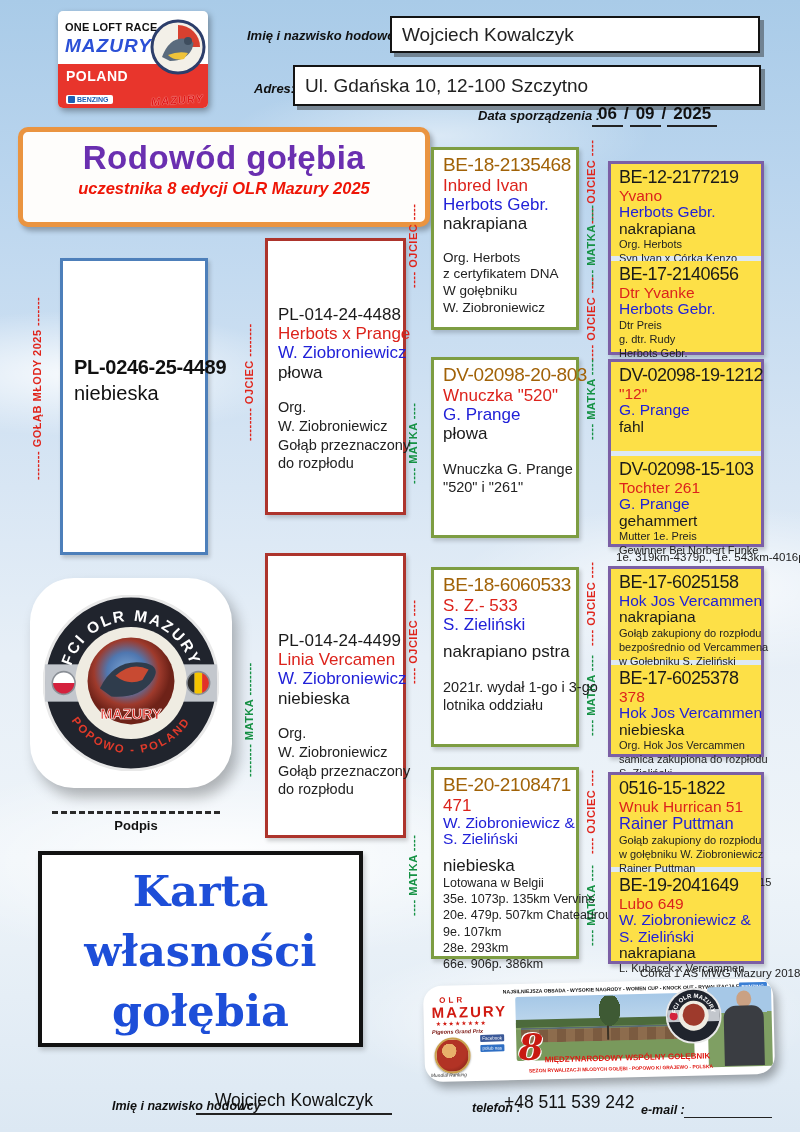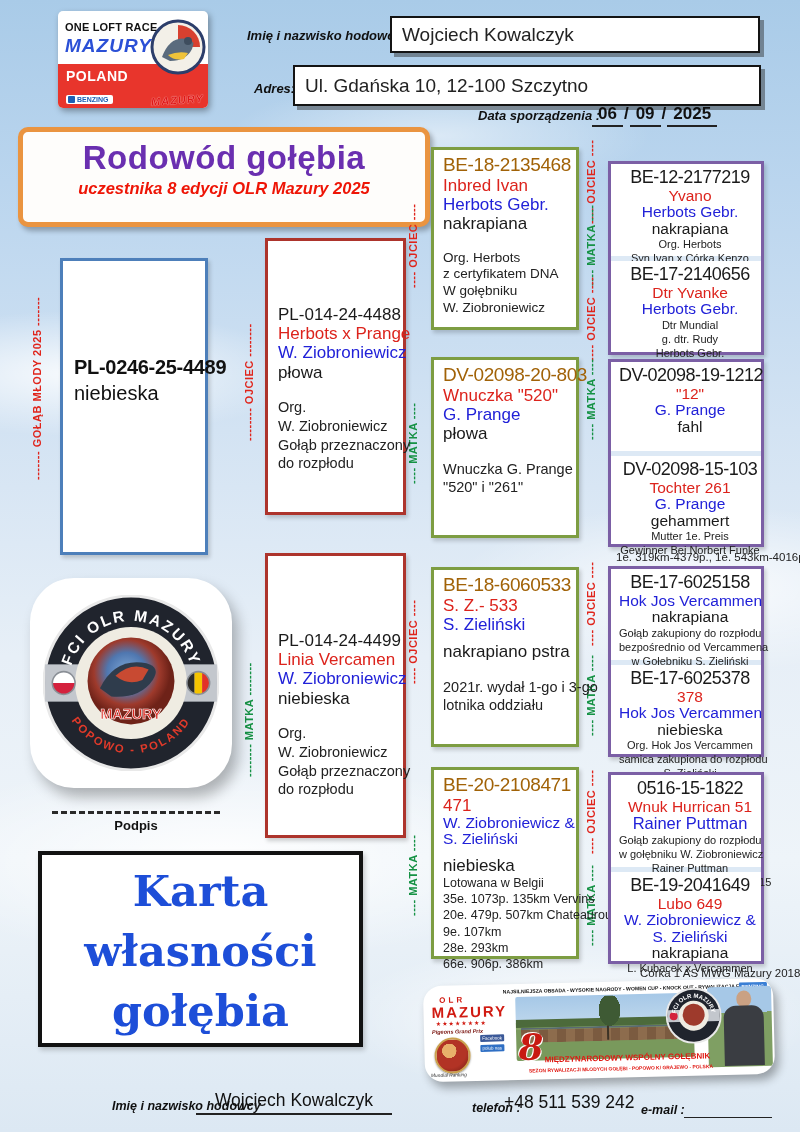"BE-12-2177219" .sub { background: #ffffff -> #fde047; text-align: center -> none }
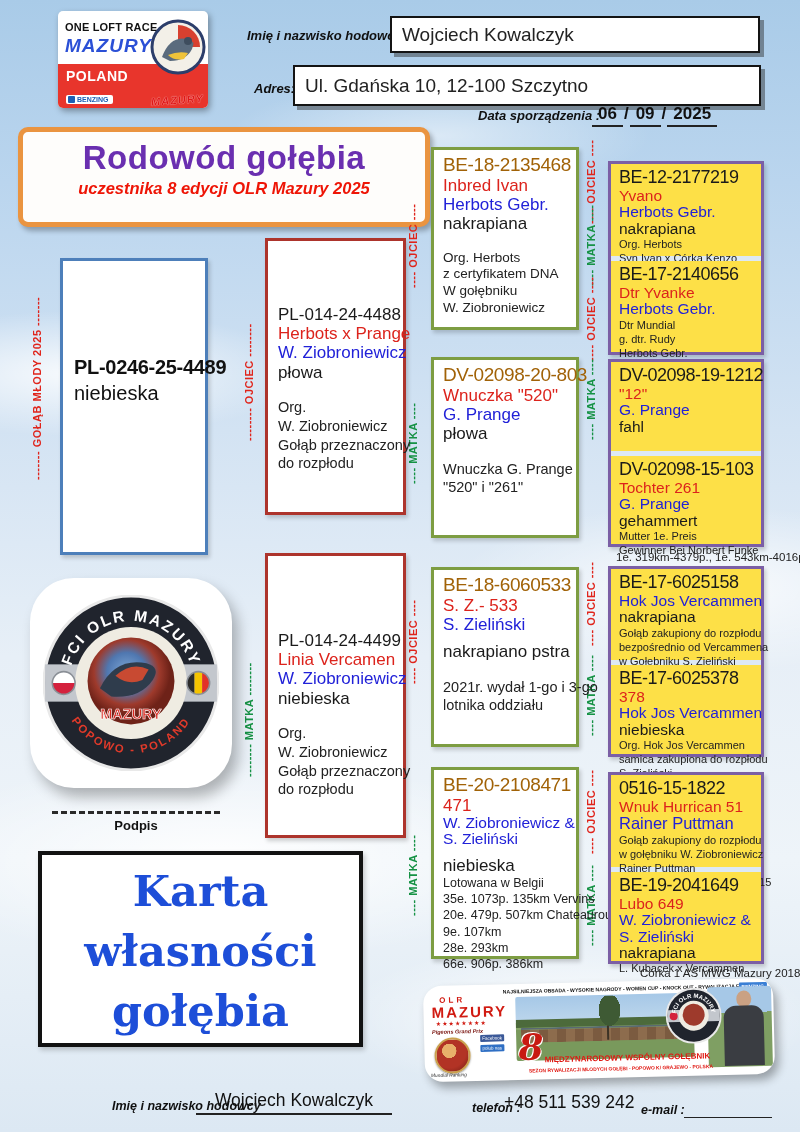"Dtr Mundial" div.nts { text: Mundial -> Preis }
